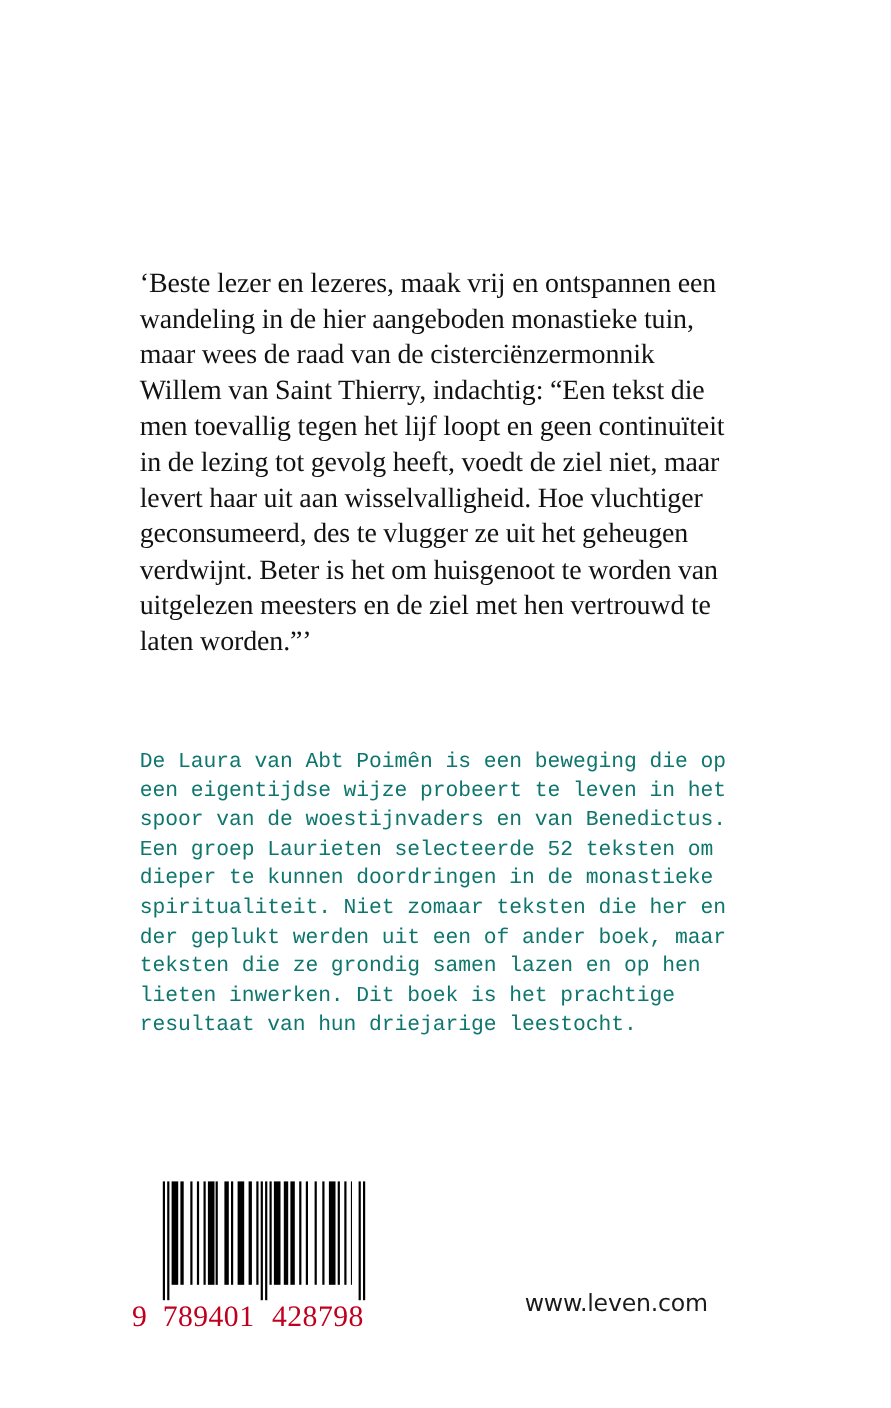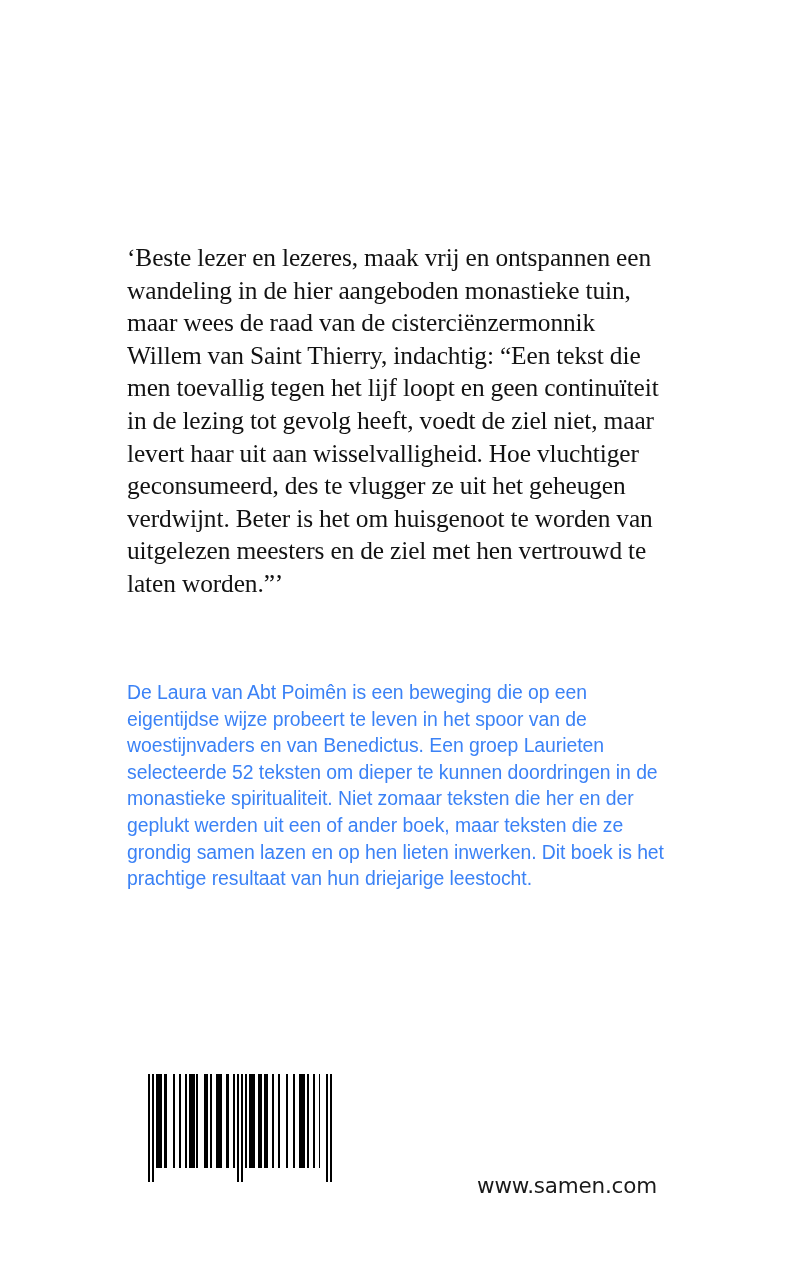"De Laura van Abt Poimên" .blurb-block p { color: #3b82f6 -> #0f766e; font-family: Liberation Sans, sans-serif -> Liberation Mono, monospace }
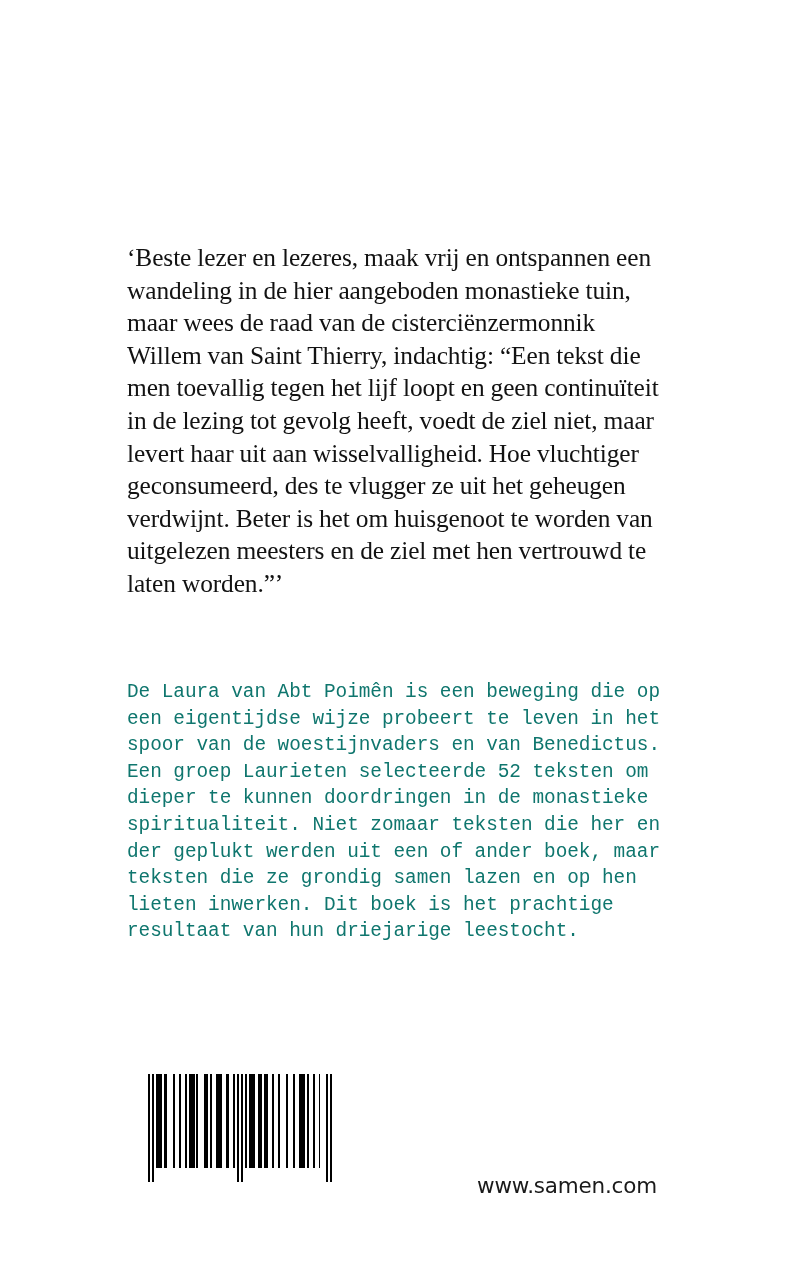"9 789401 428798" div.isbn-digits { html: none -> <div><span>9</span><span>789401</span><span>428798</span></div> }
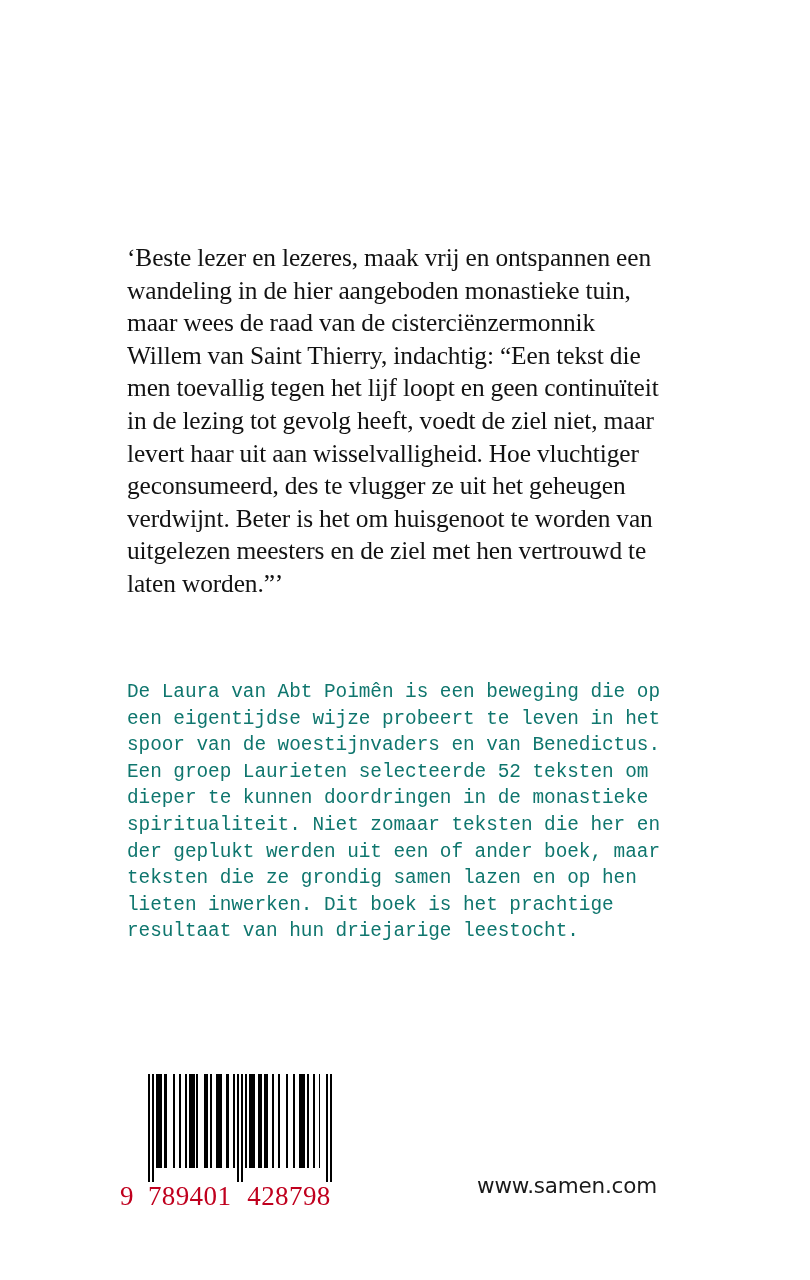"www.samen.com" div.site-url { text: www.samen.com -> www.leven.com }
